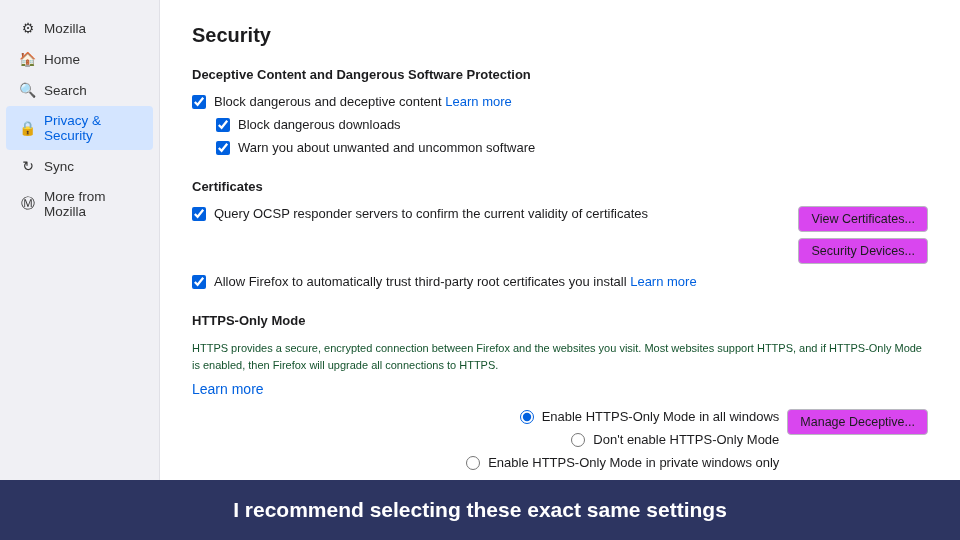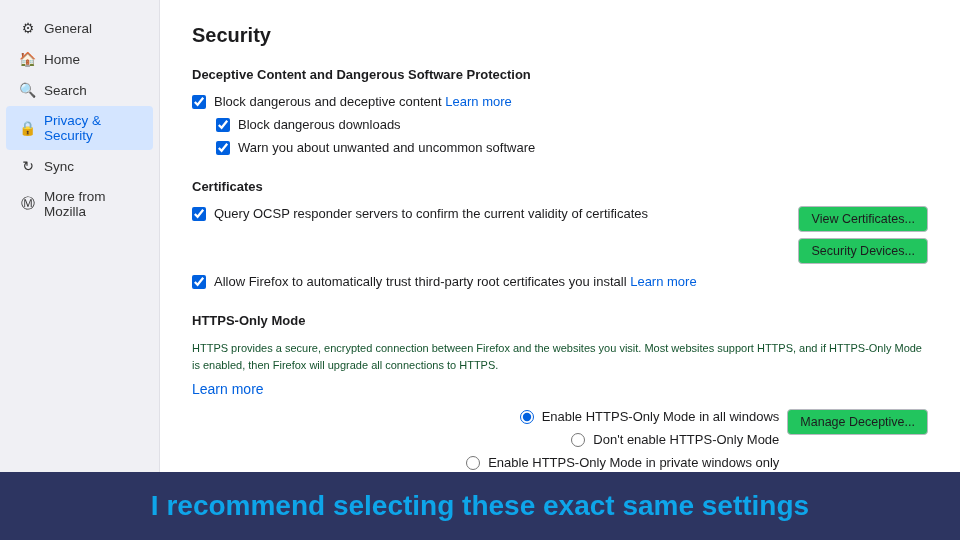"General" span { text: General -> Mozilla }
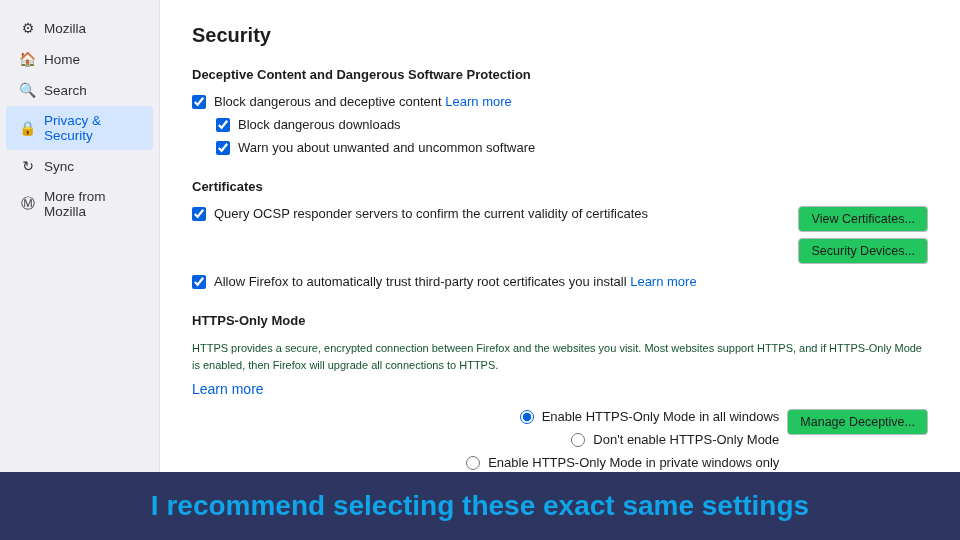"View Certificates..." .btn { background: #22c55e -> #d946ef }
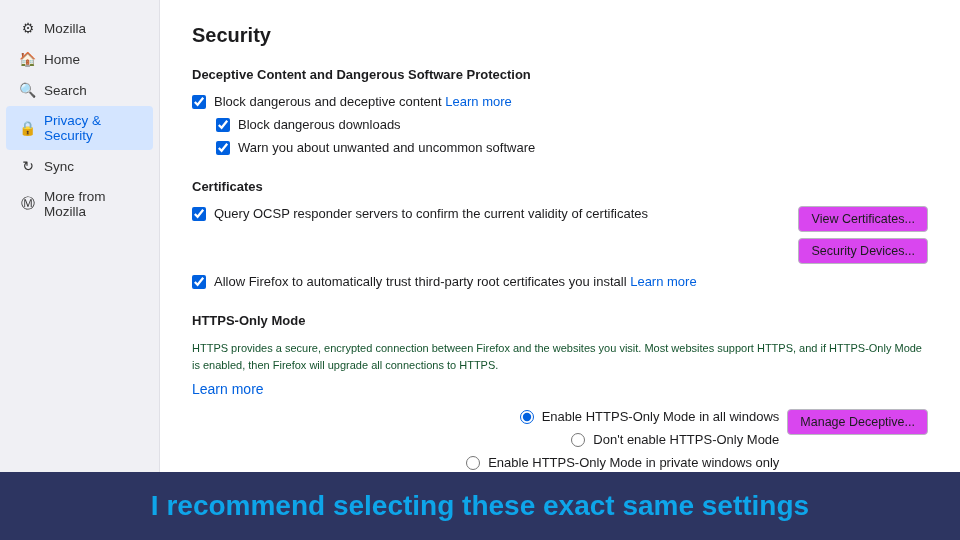"I recommend selecting these exact" .bottom-banner { color: #0ea5e9 -> #ffffff; font-size: 28px -> 21px }
